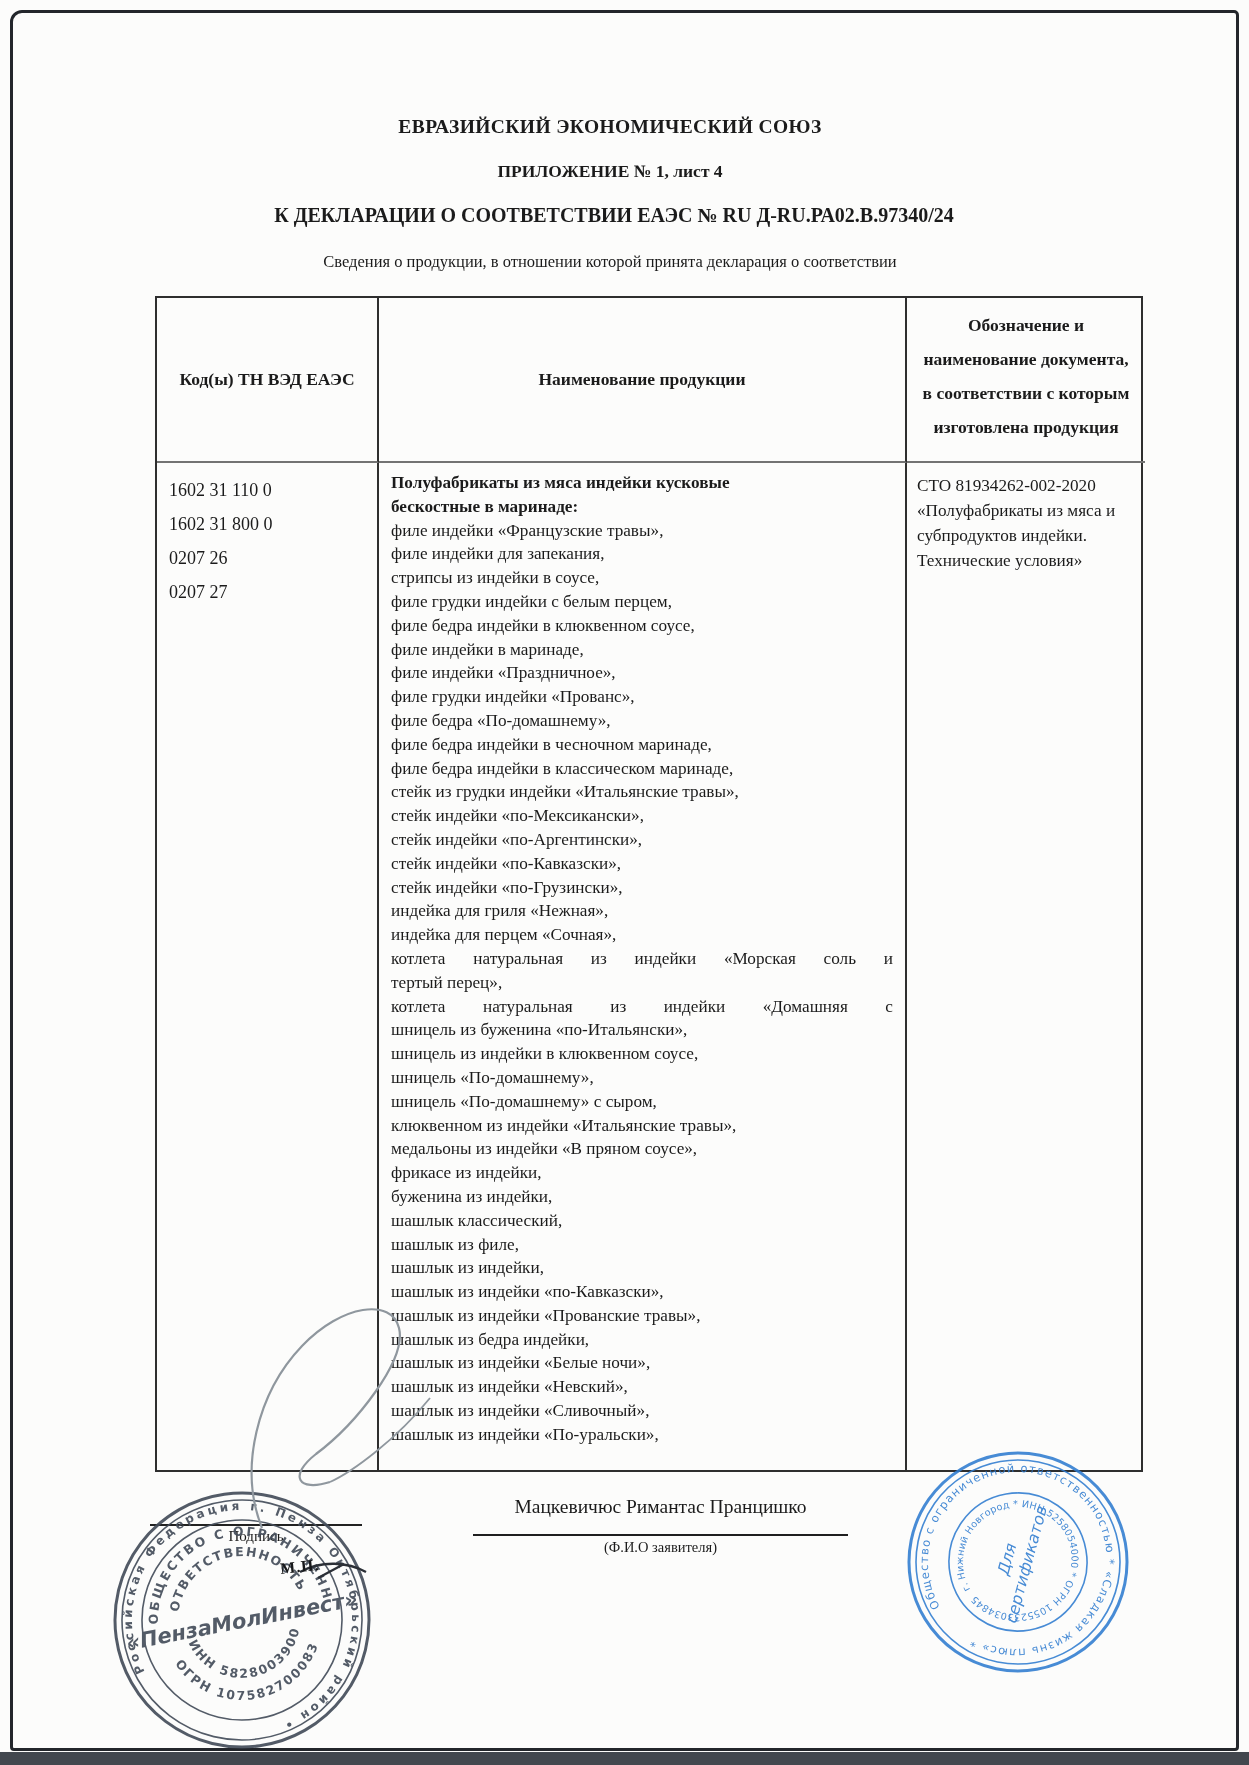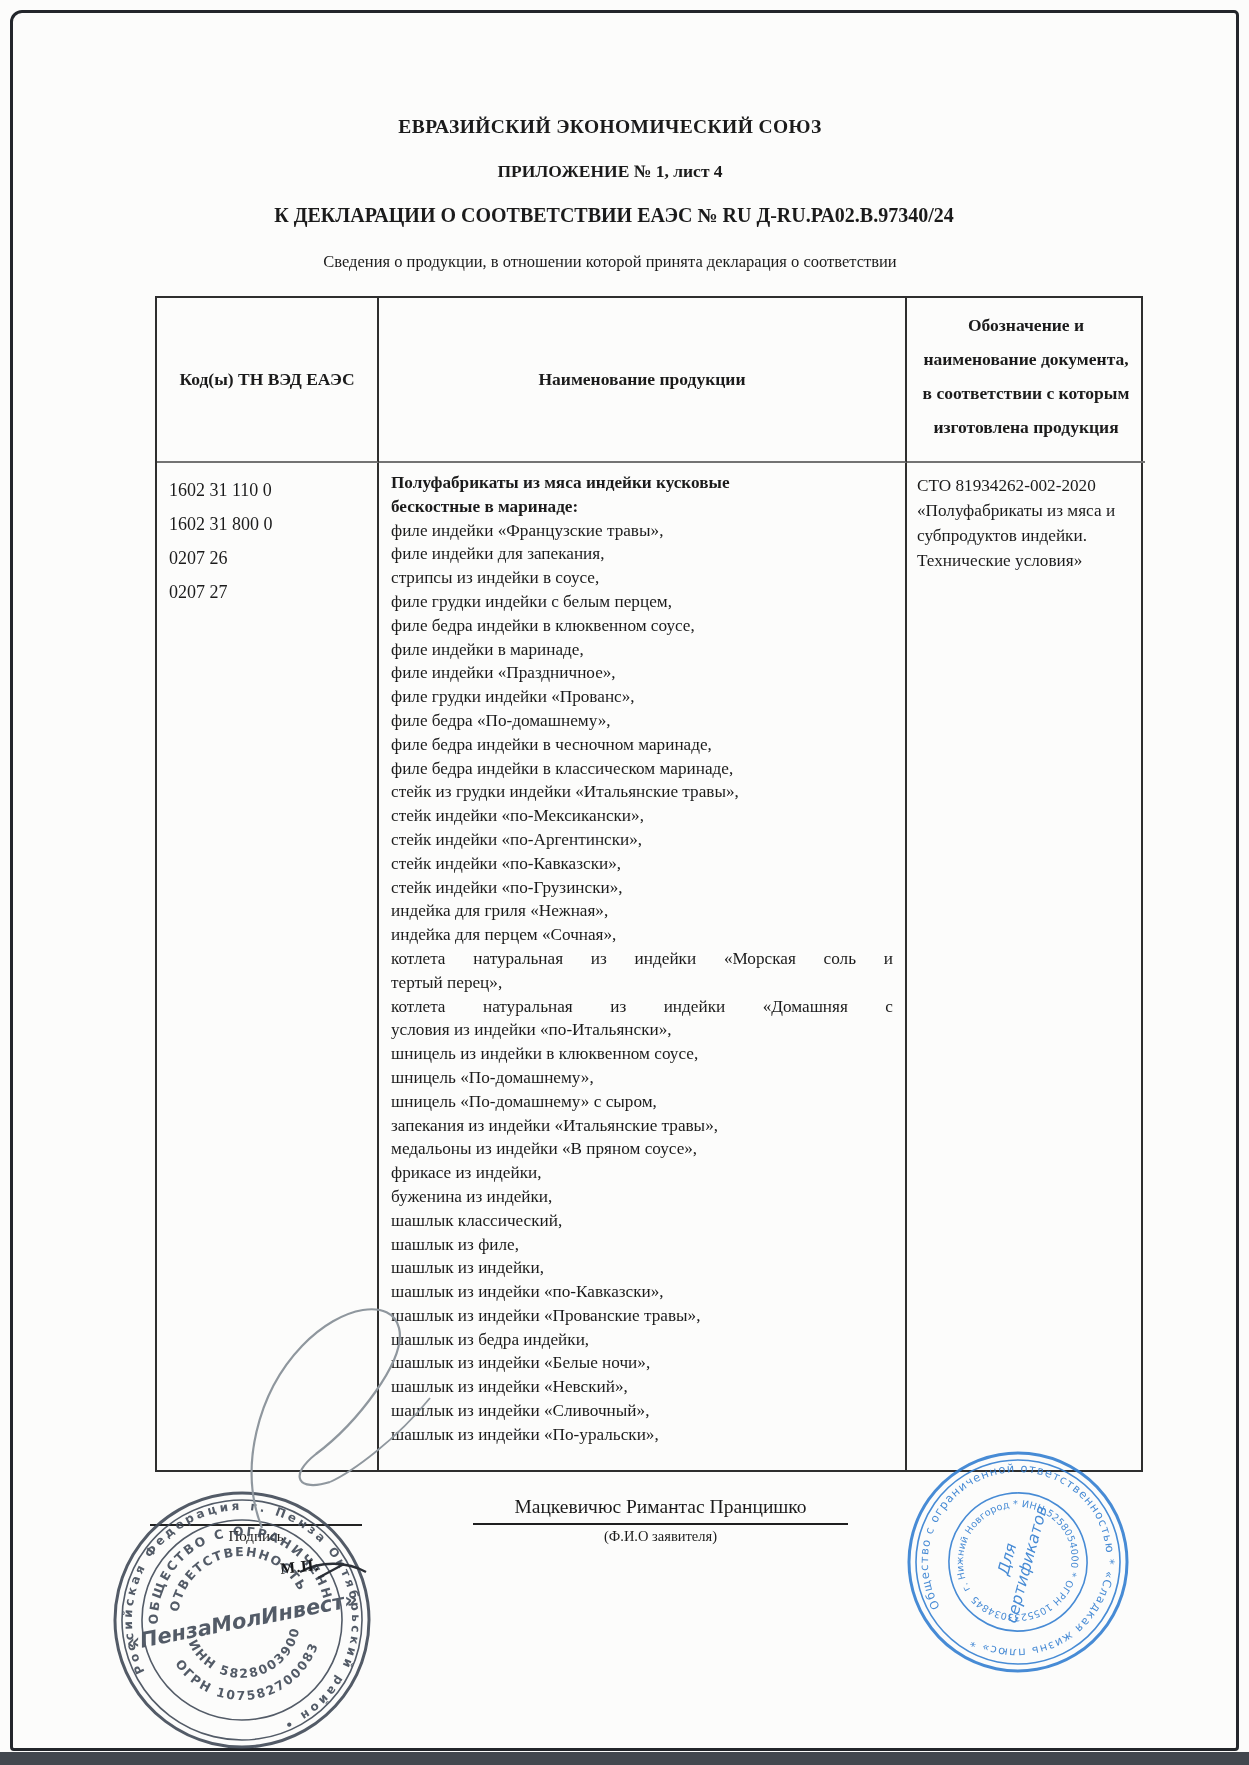"условия из индейки «по-Итальянски»," div { text: условия из индейки -> шницель из буженина }
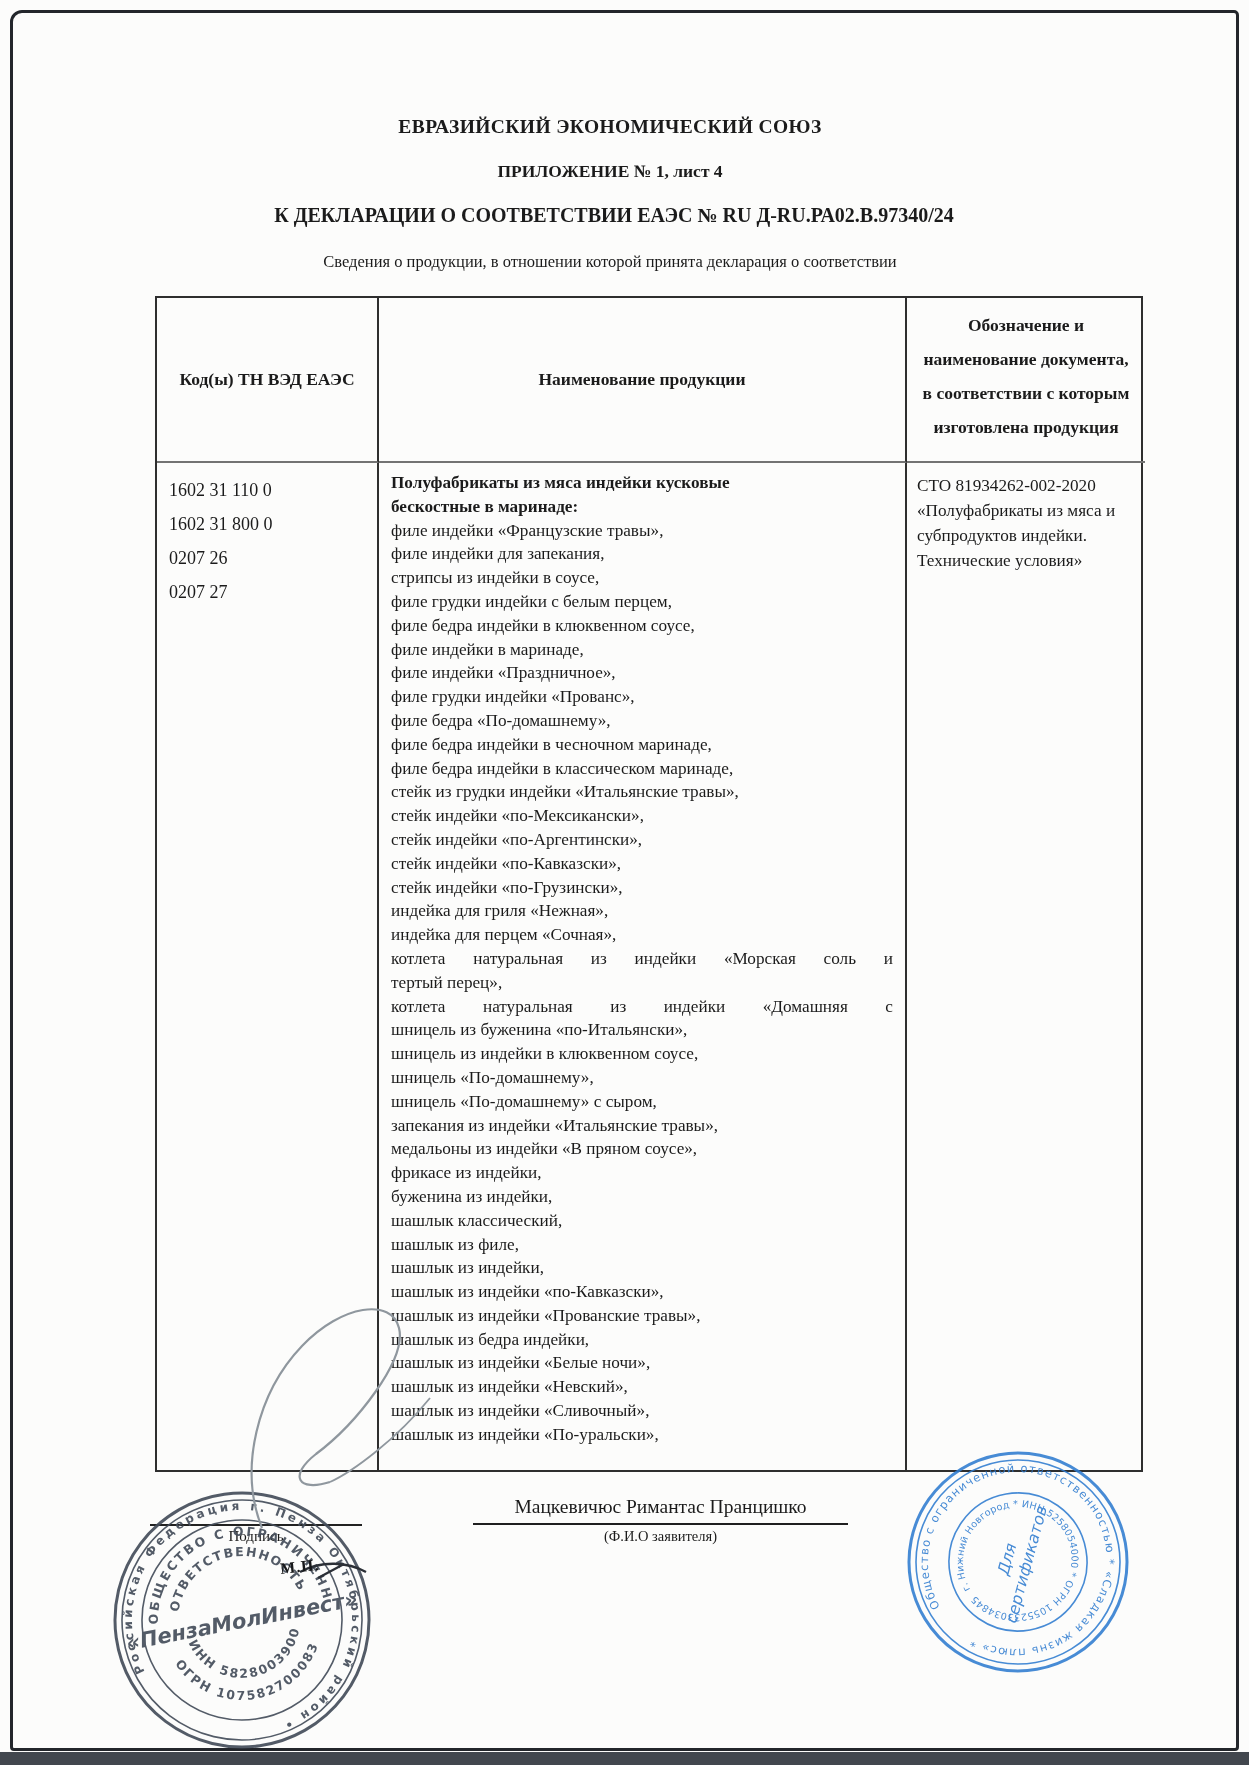"запекания из индейки «Итальянские" div { text: запекания -> клюквенном }
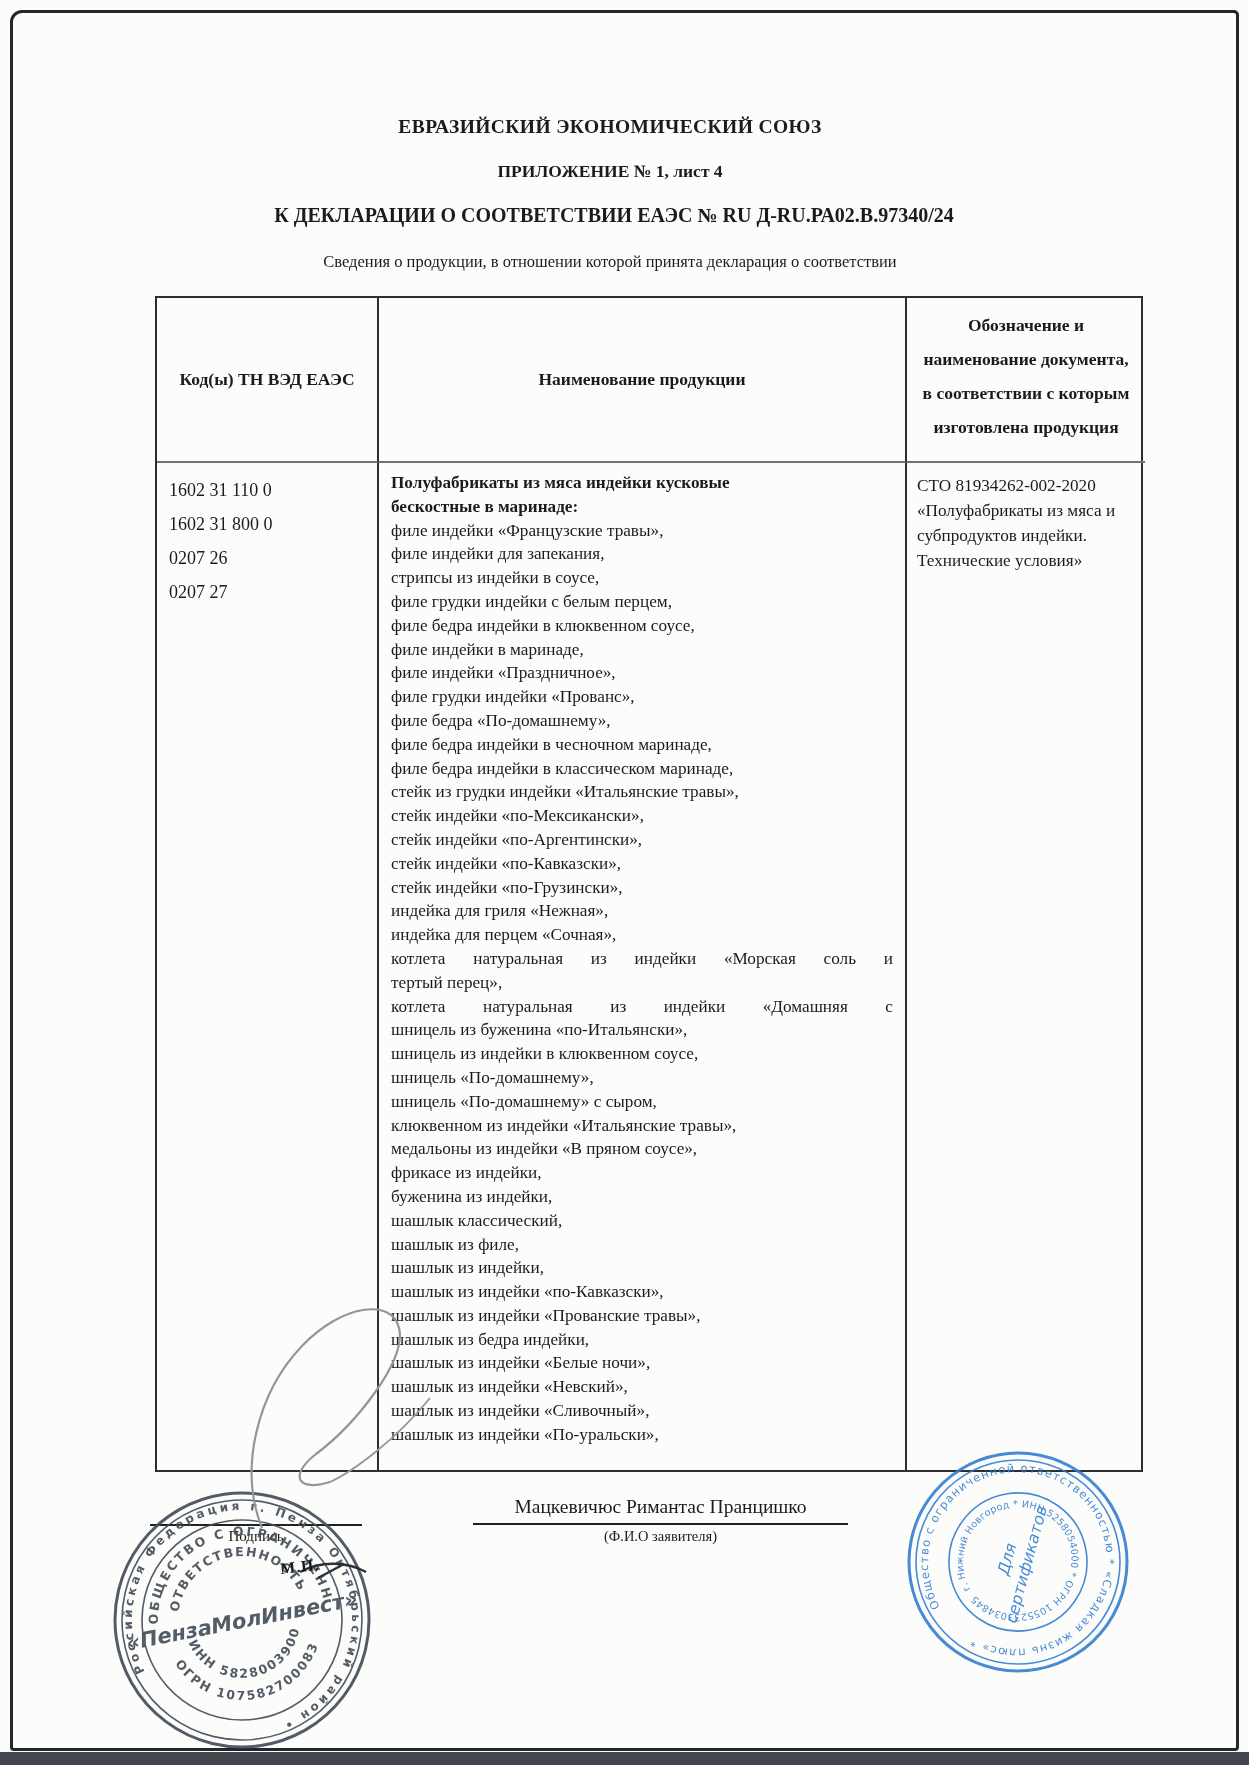"Мацкевичюс Римантас Пранцишко" .sig-name { padding-bottom: 5px -> 16px }
